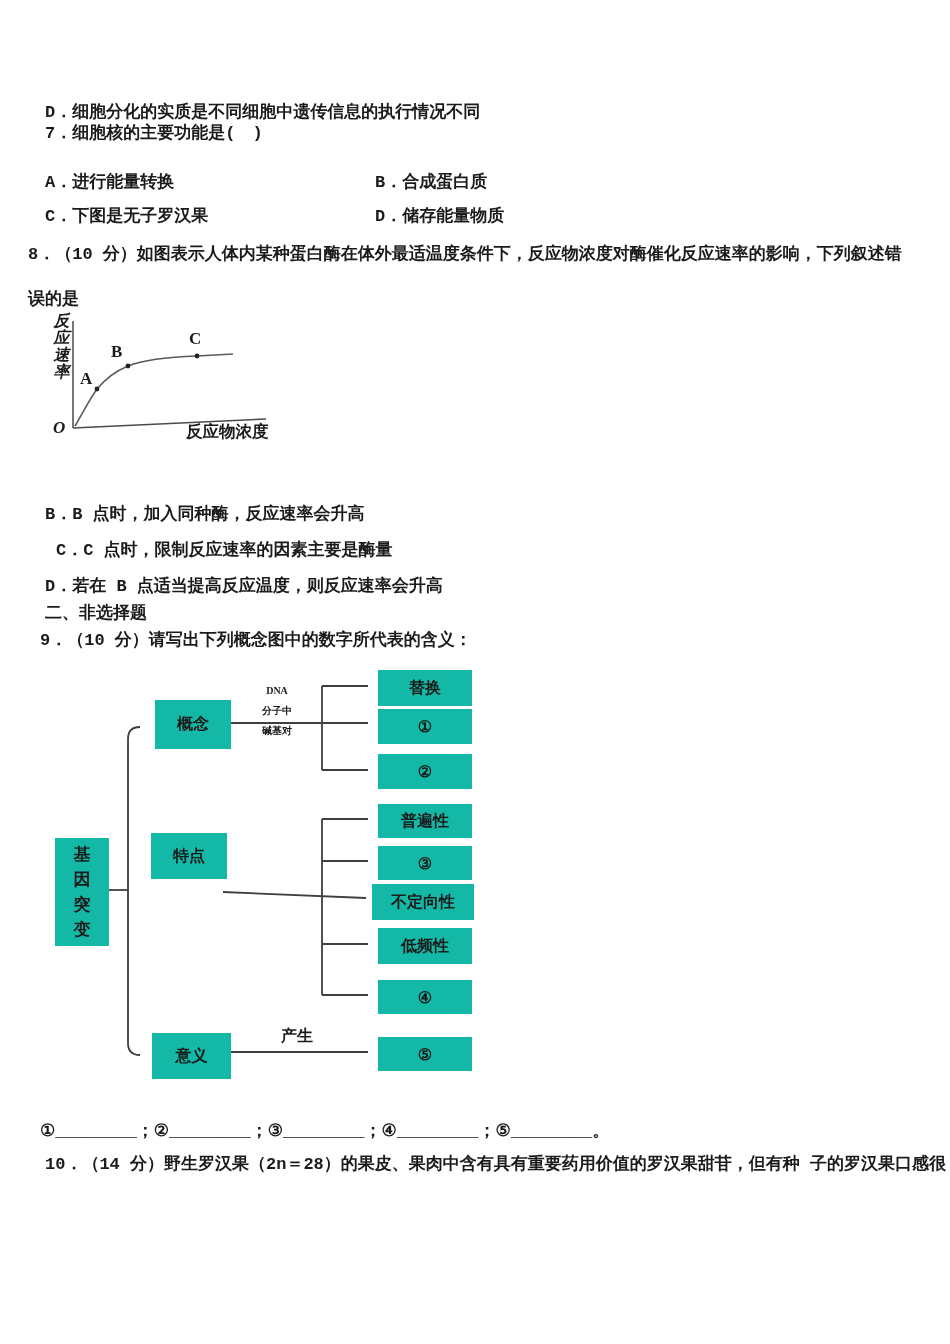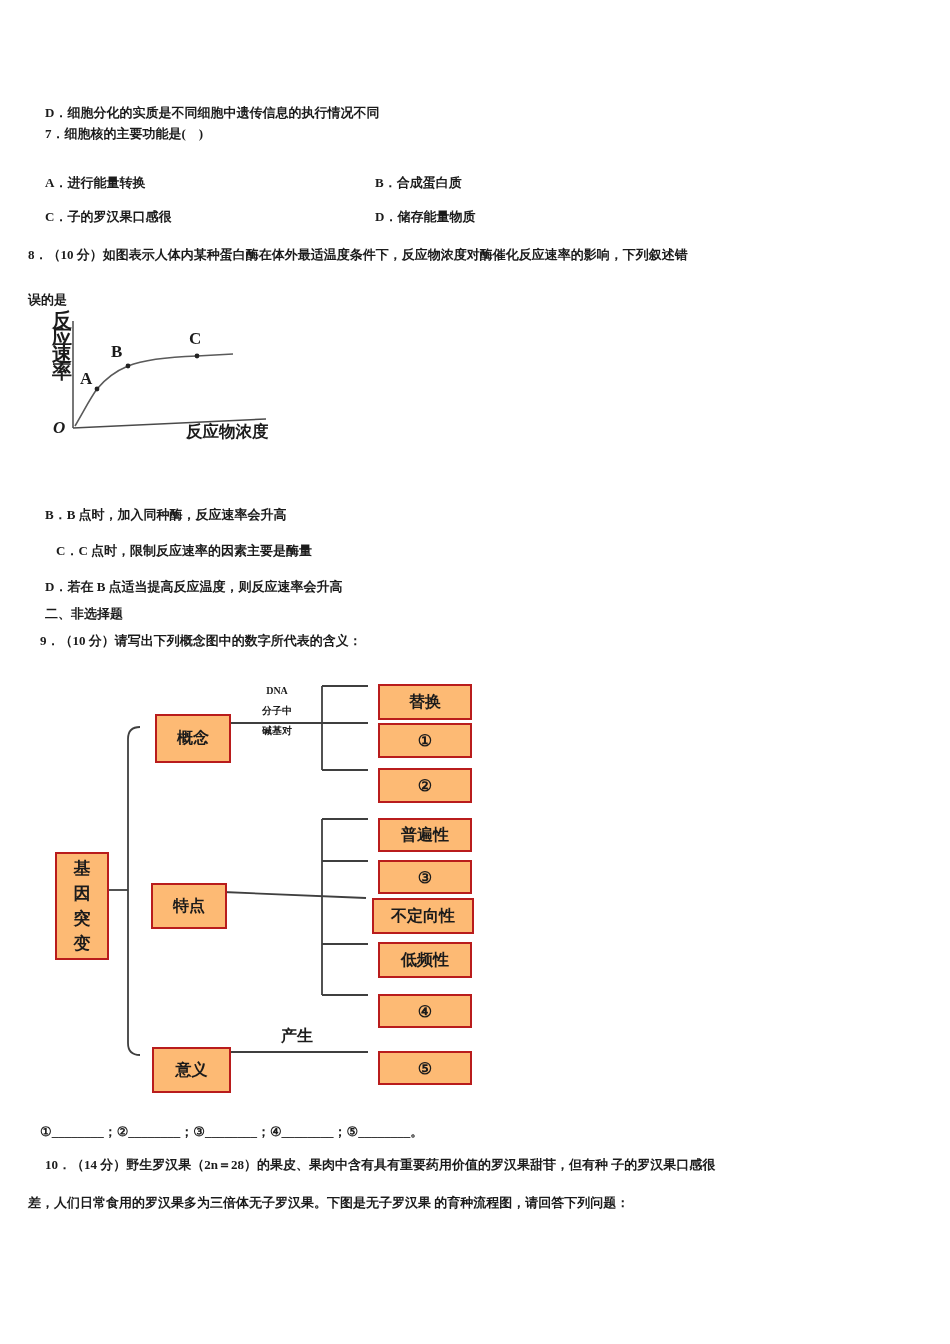"D．细胞分化的实质是不同细胞中遗传信息的执行情况不同" .t { font-family: none -> Liberation Mono, monospace; font-size: 13px -> 17px }
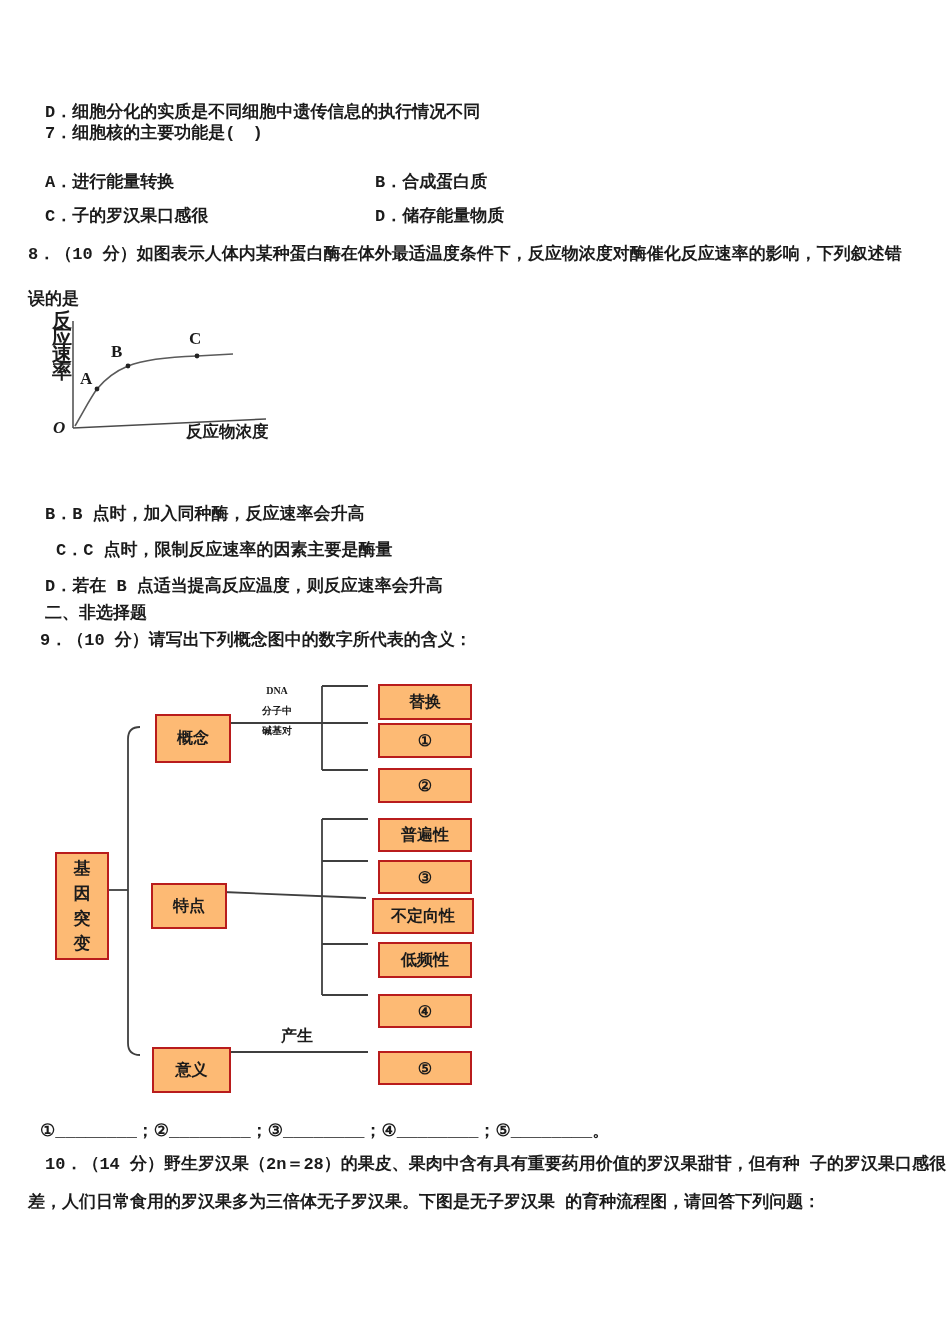"C．子的罗汉果口感很" div.t { text: 子的罗汉果口感很 -> 下图是无子罗汉果 }
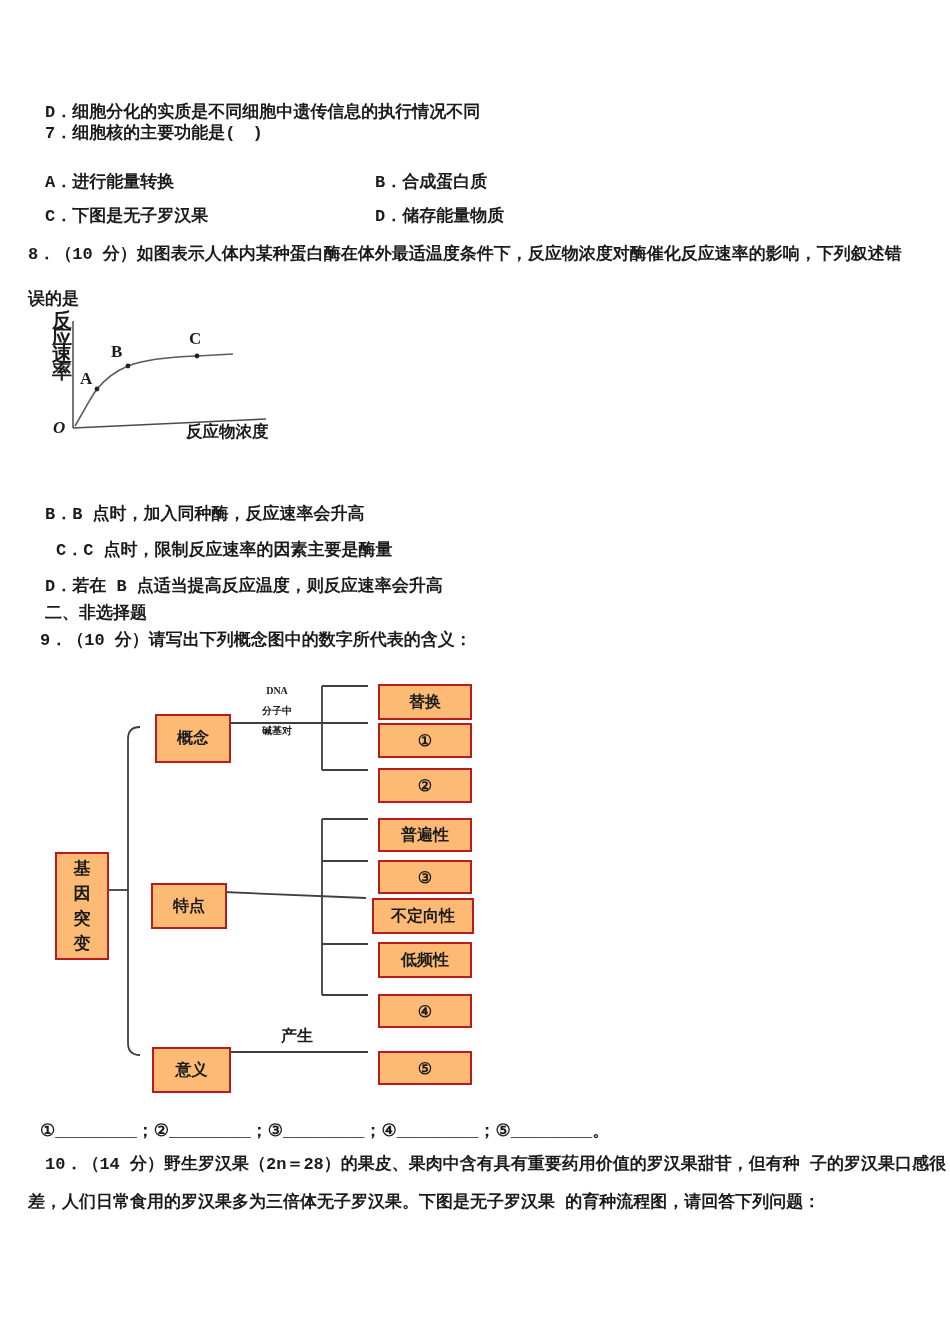"反应速率" .ylab { font-size: 20px -> 16px; font-style: none -> italic }
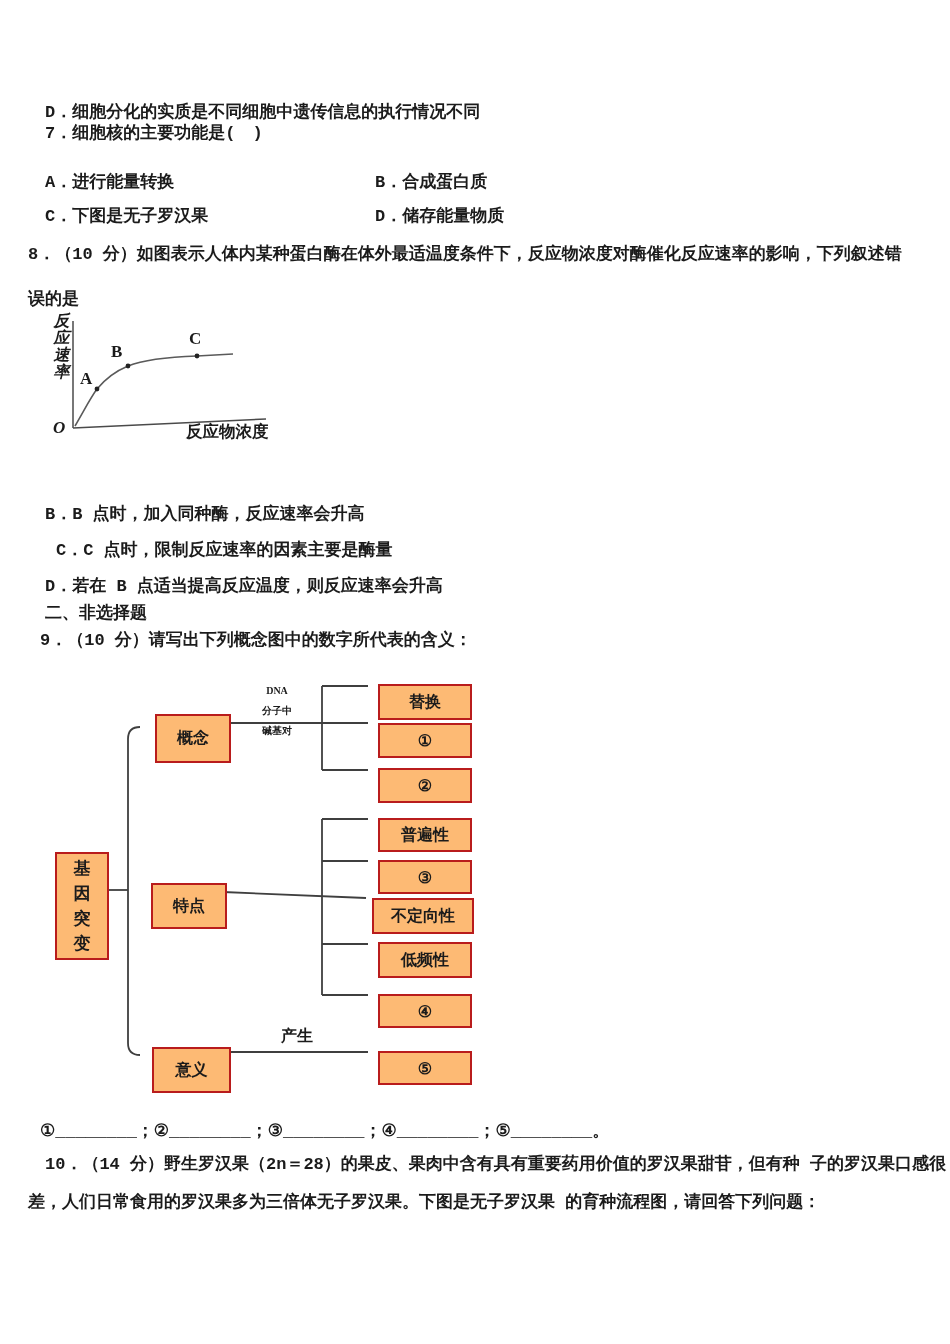"替换" .box { background: #fdba74 -> #14b8a6; border: 2px solid #b91c1c -> 2px solid #14b8a6; margin-top: 14px -> none }
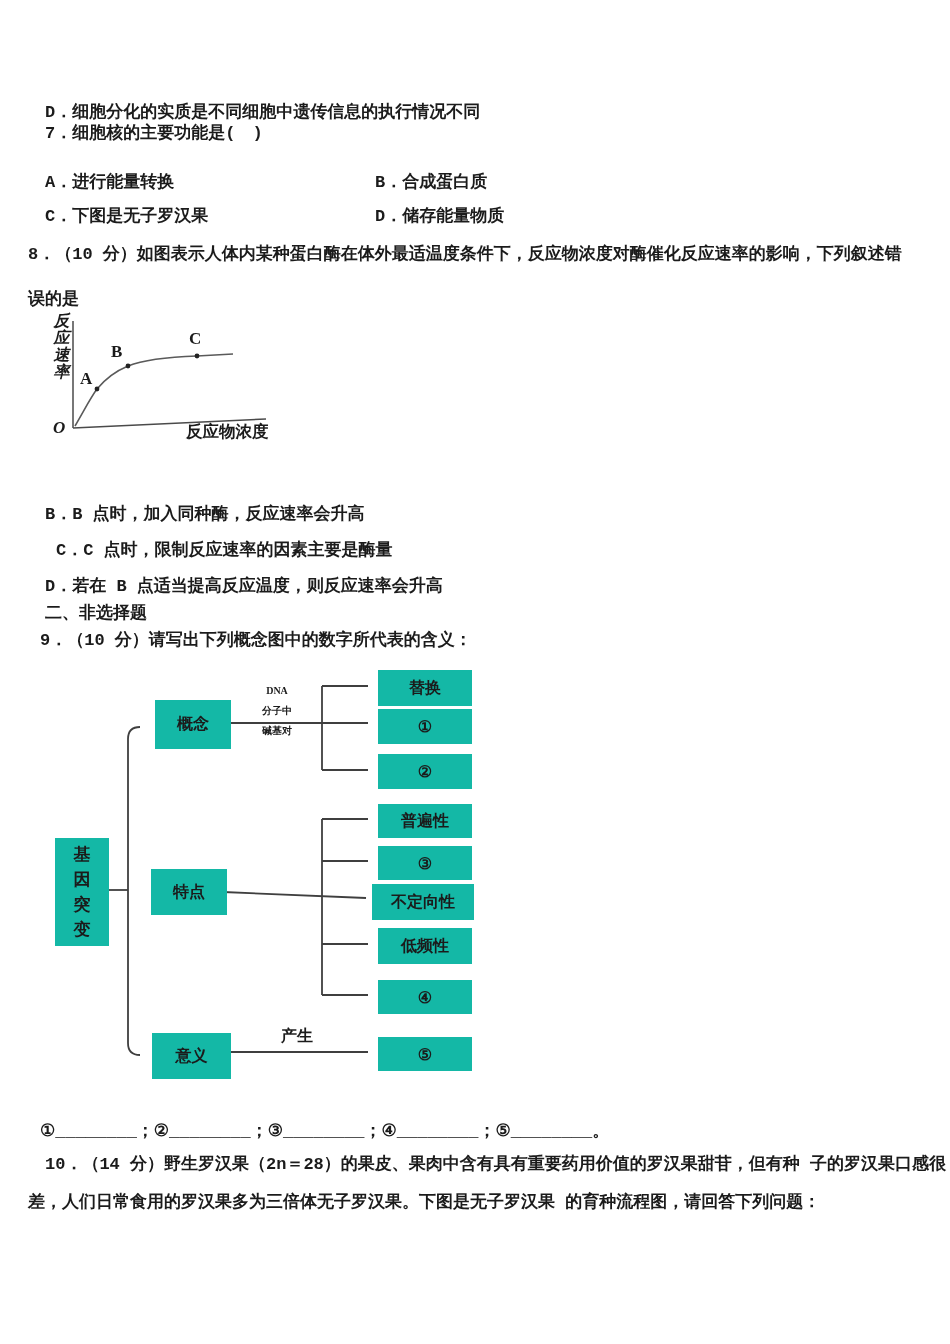"特点" div.box { top: 869px -> 833px }
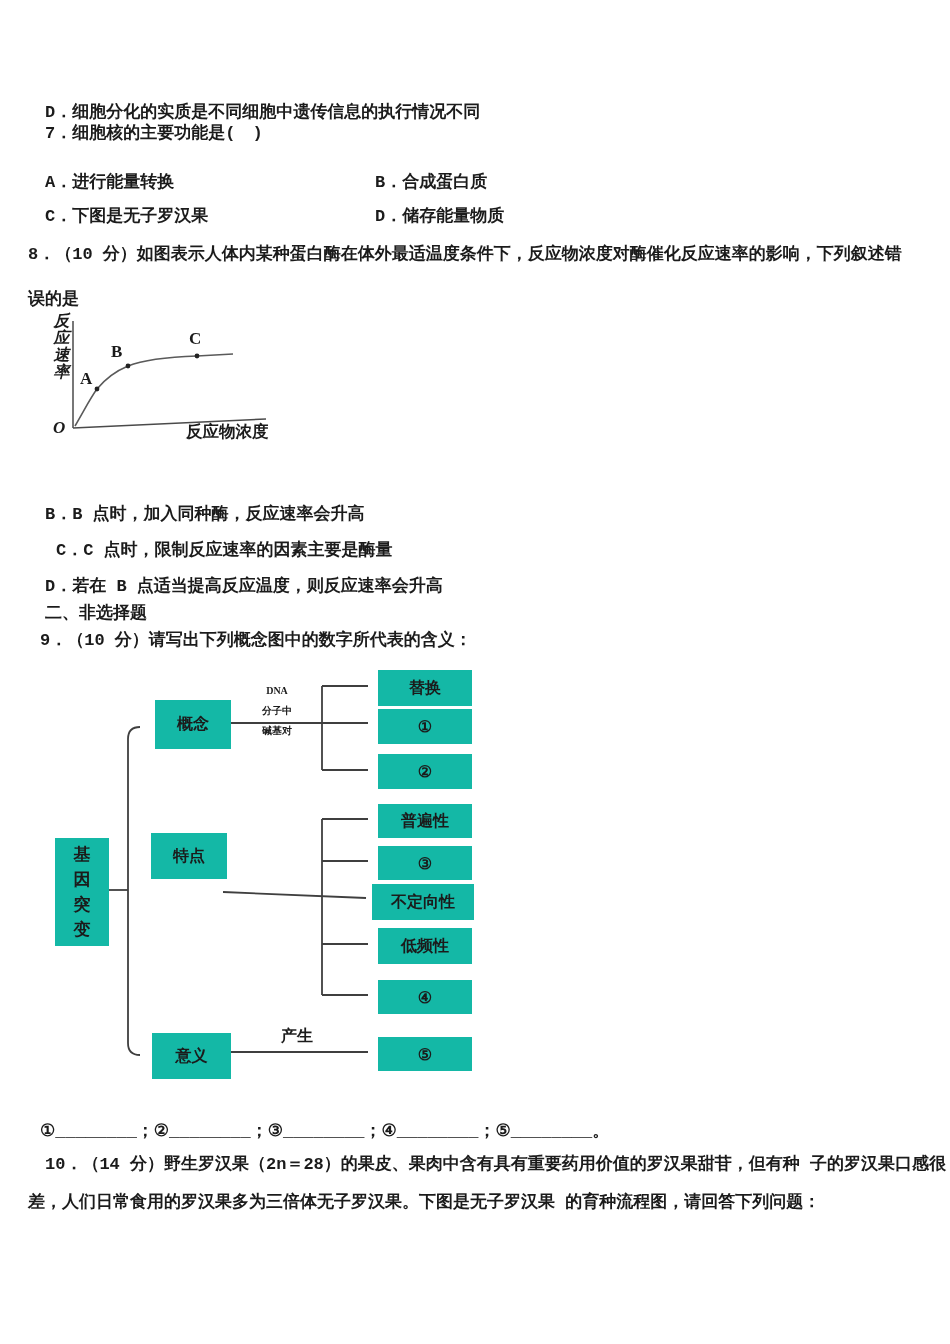"差，人们日常食用的罗汉果多为三倍体无子罗汉果。下图是无子罗汉果" div.t { html: <div>差，人们日常食用的罗汉果多为三倍体无子罗汉果。下图是无子罗汉果 的育种流程图，请回答下列问题：</div> -> none }
